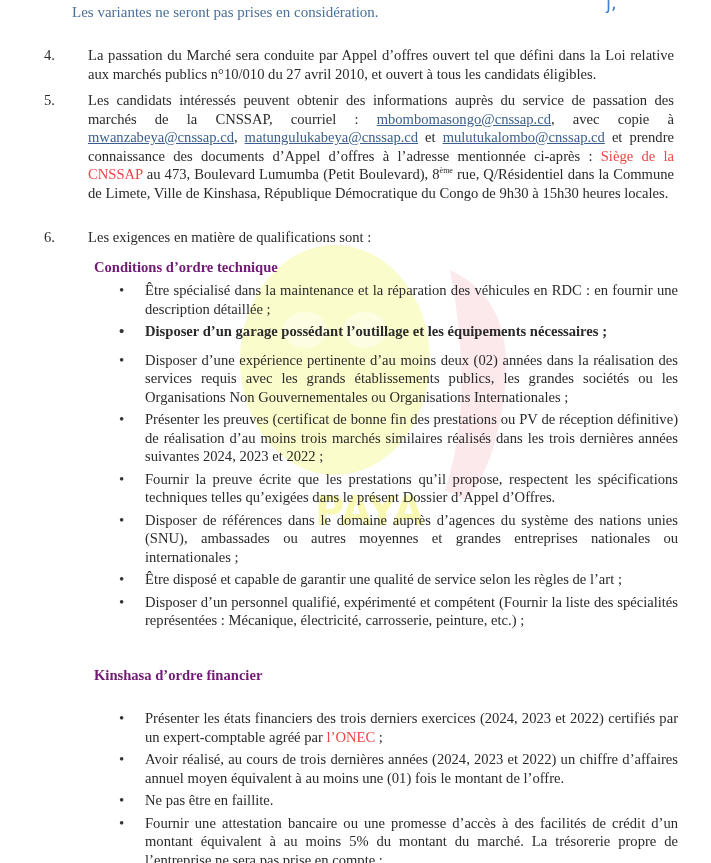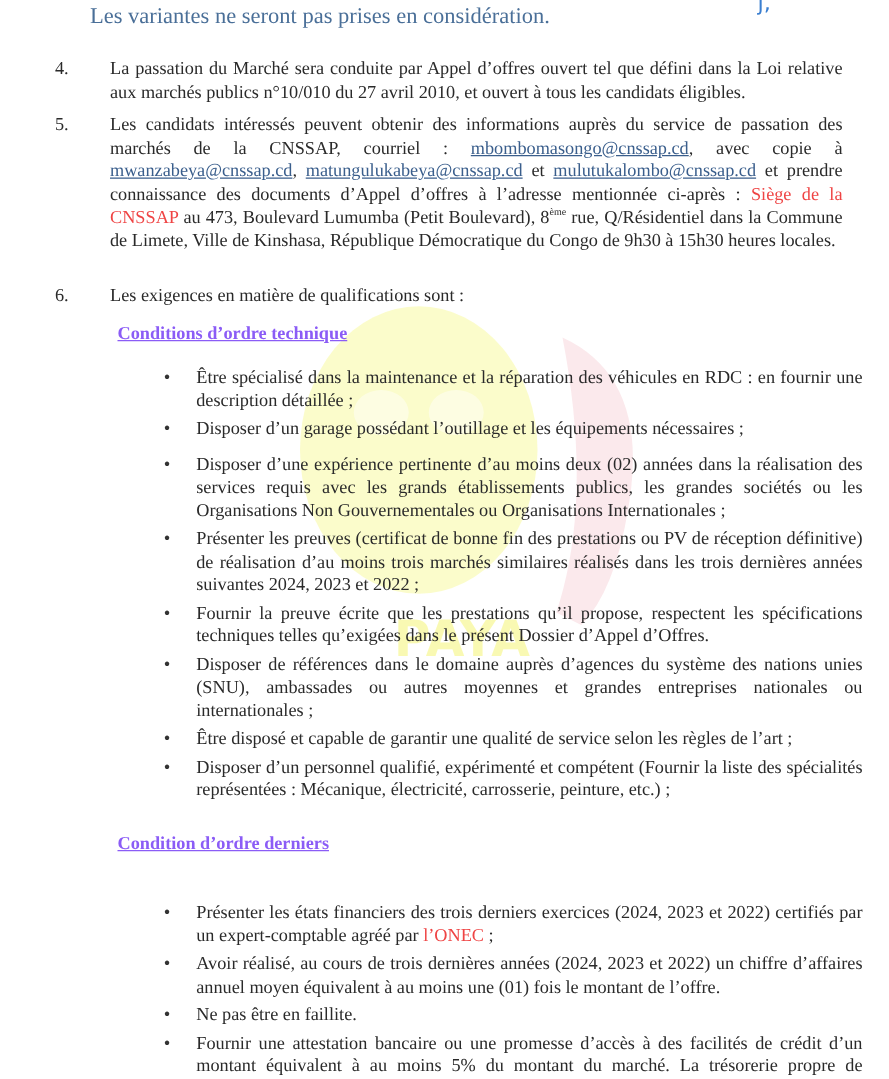"Les variantes ne seront pas" .variantes { font-size: 18px -> 15px }
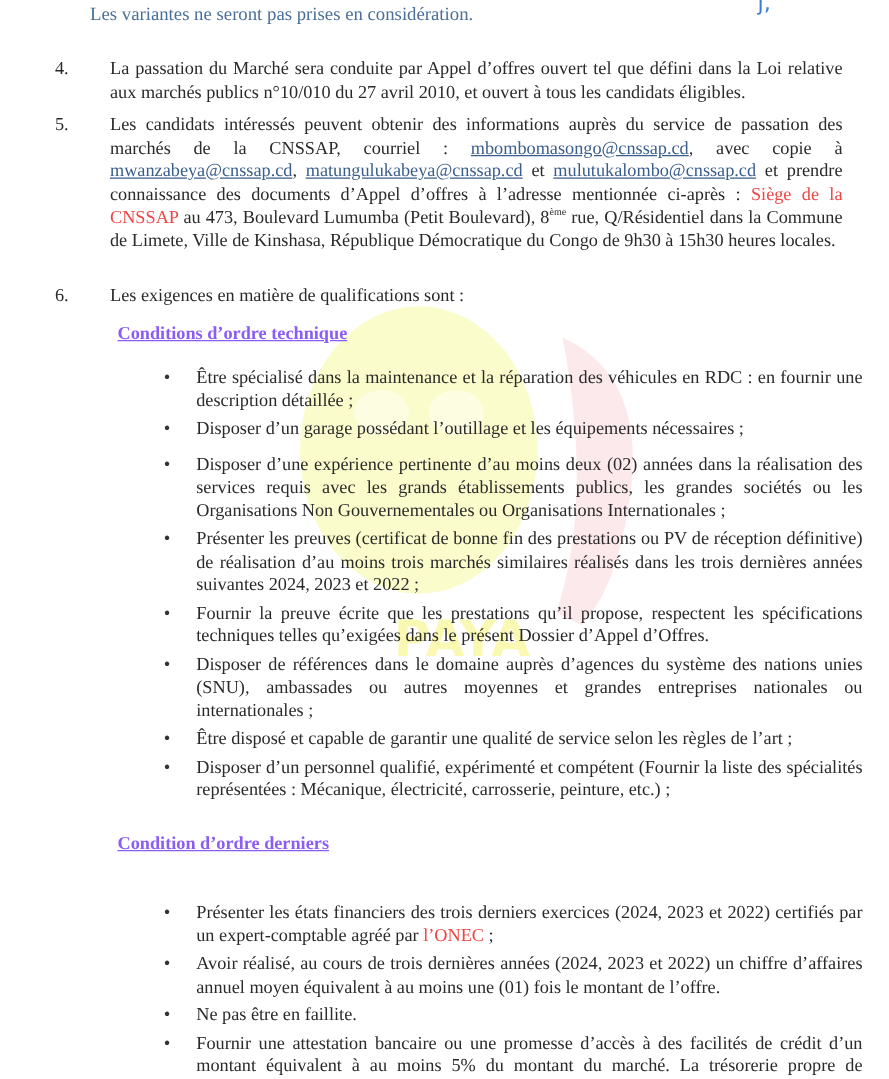"Conditions d’ordre technique" .section-title { color: #8b5cf6 -> #701a75; text-decoration: underline -> none }
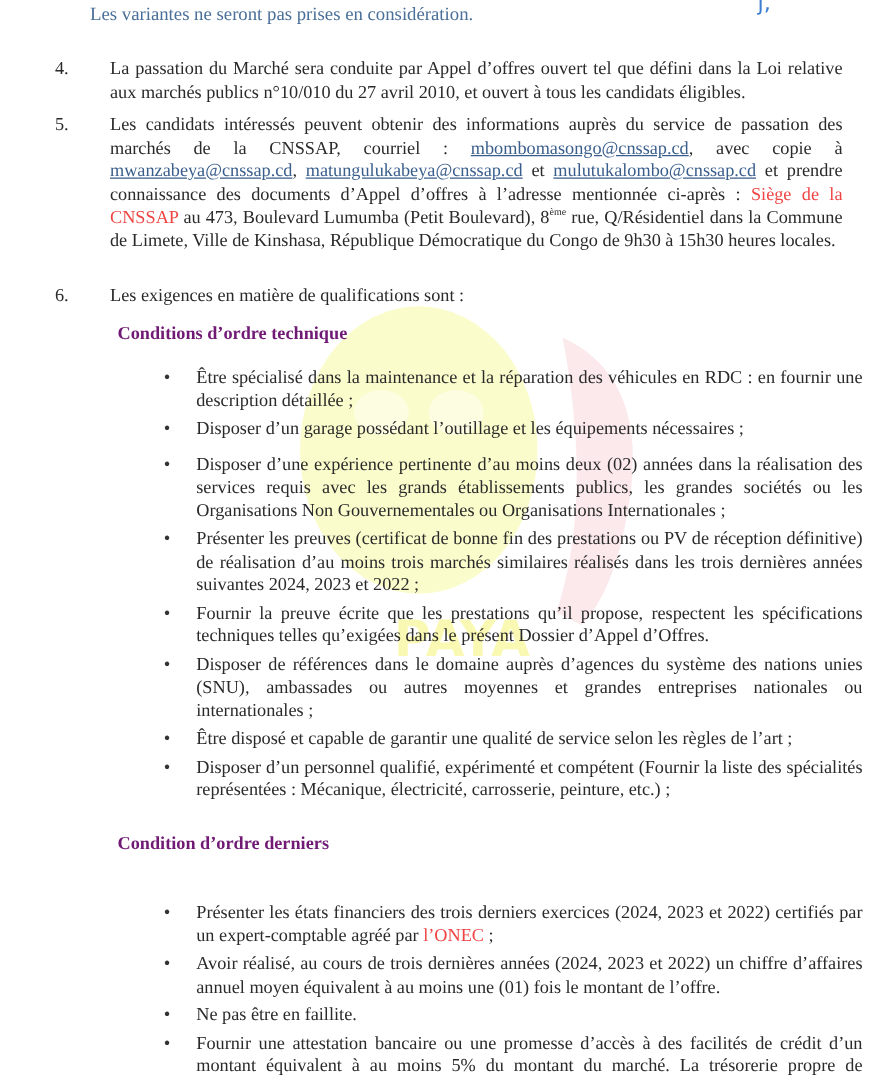"Être spécialisé dans la maintenance" ul.bullets { margin: 16px -> 4px }
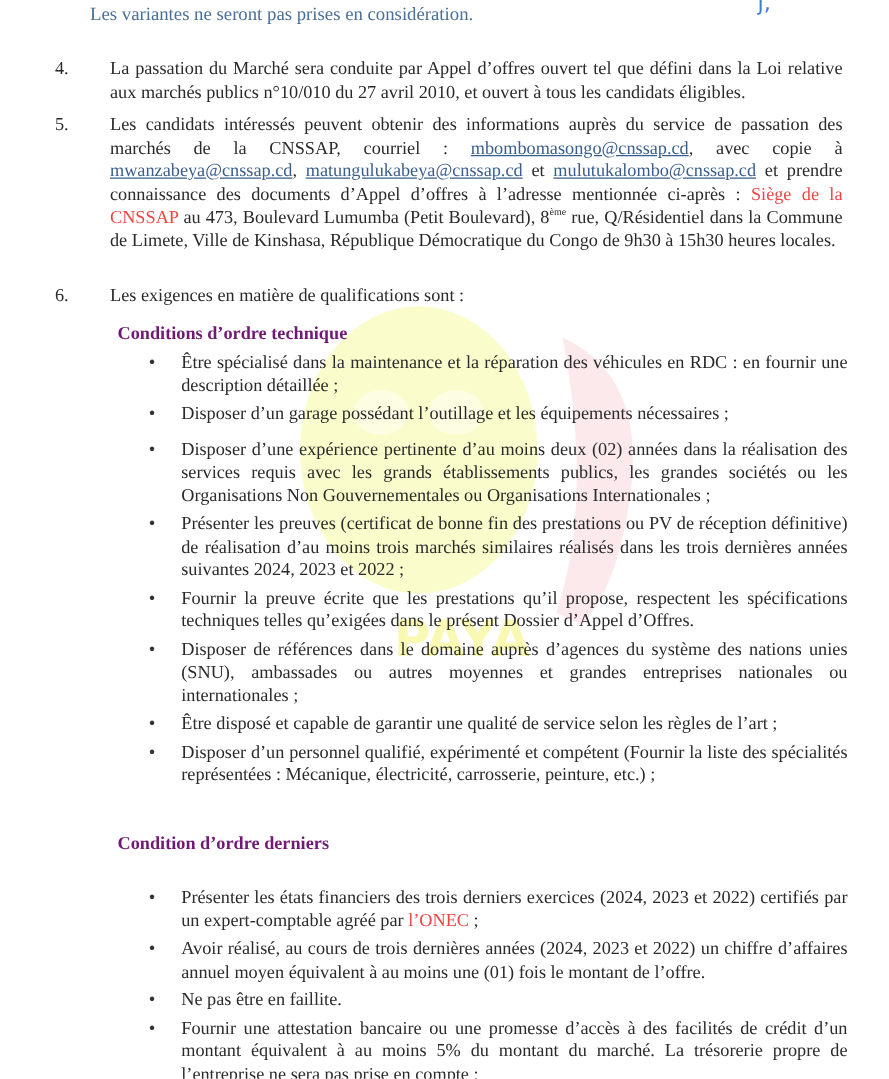"Disposer d’un garage possédant" li { font-weight: none -> bold }
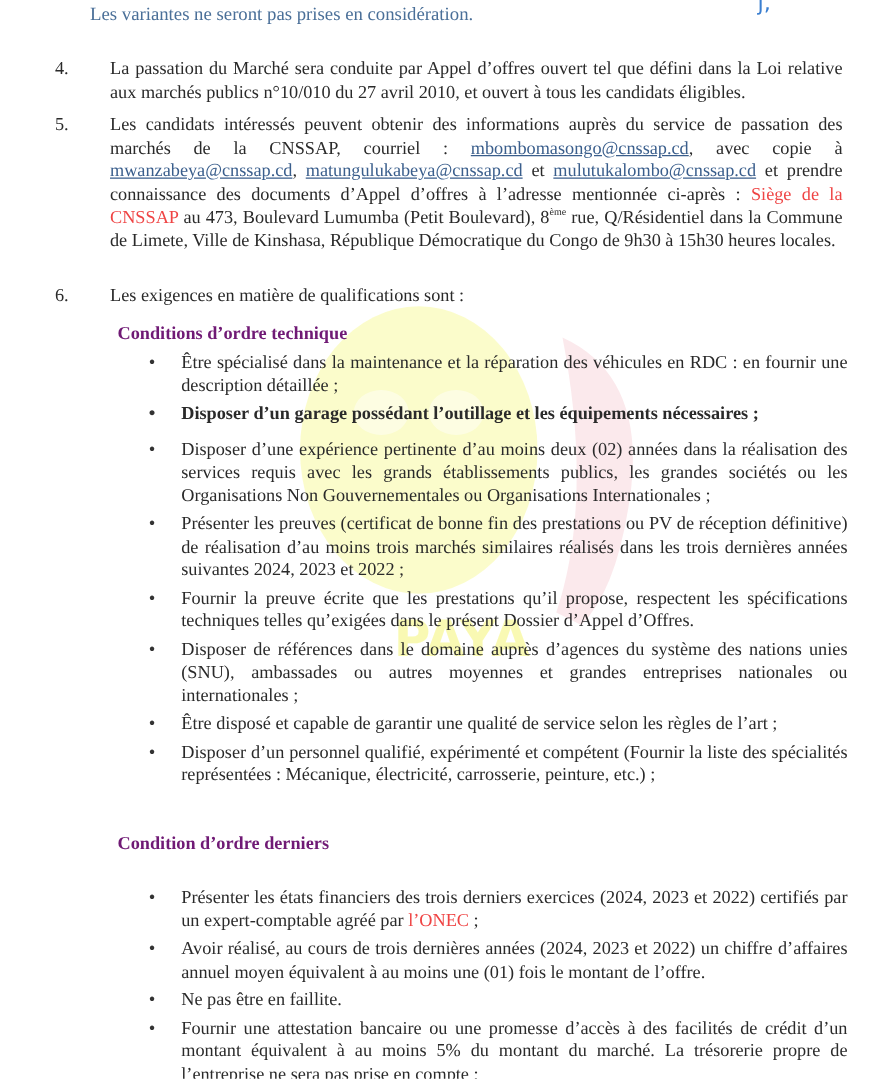"Condition d’ordre derniers" div.section-title { text: Condition d’ordre derniers -> Kinshasa d’ordre financier }
